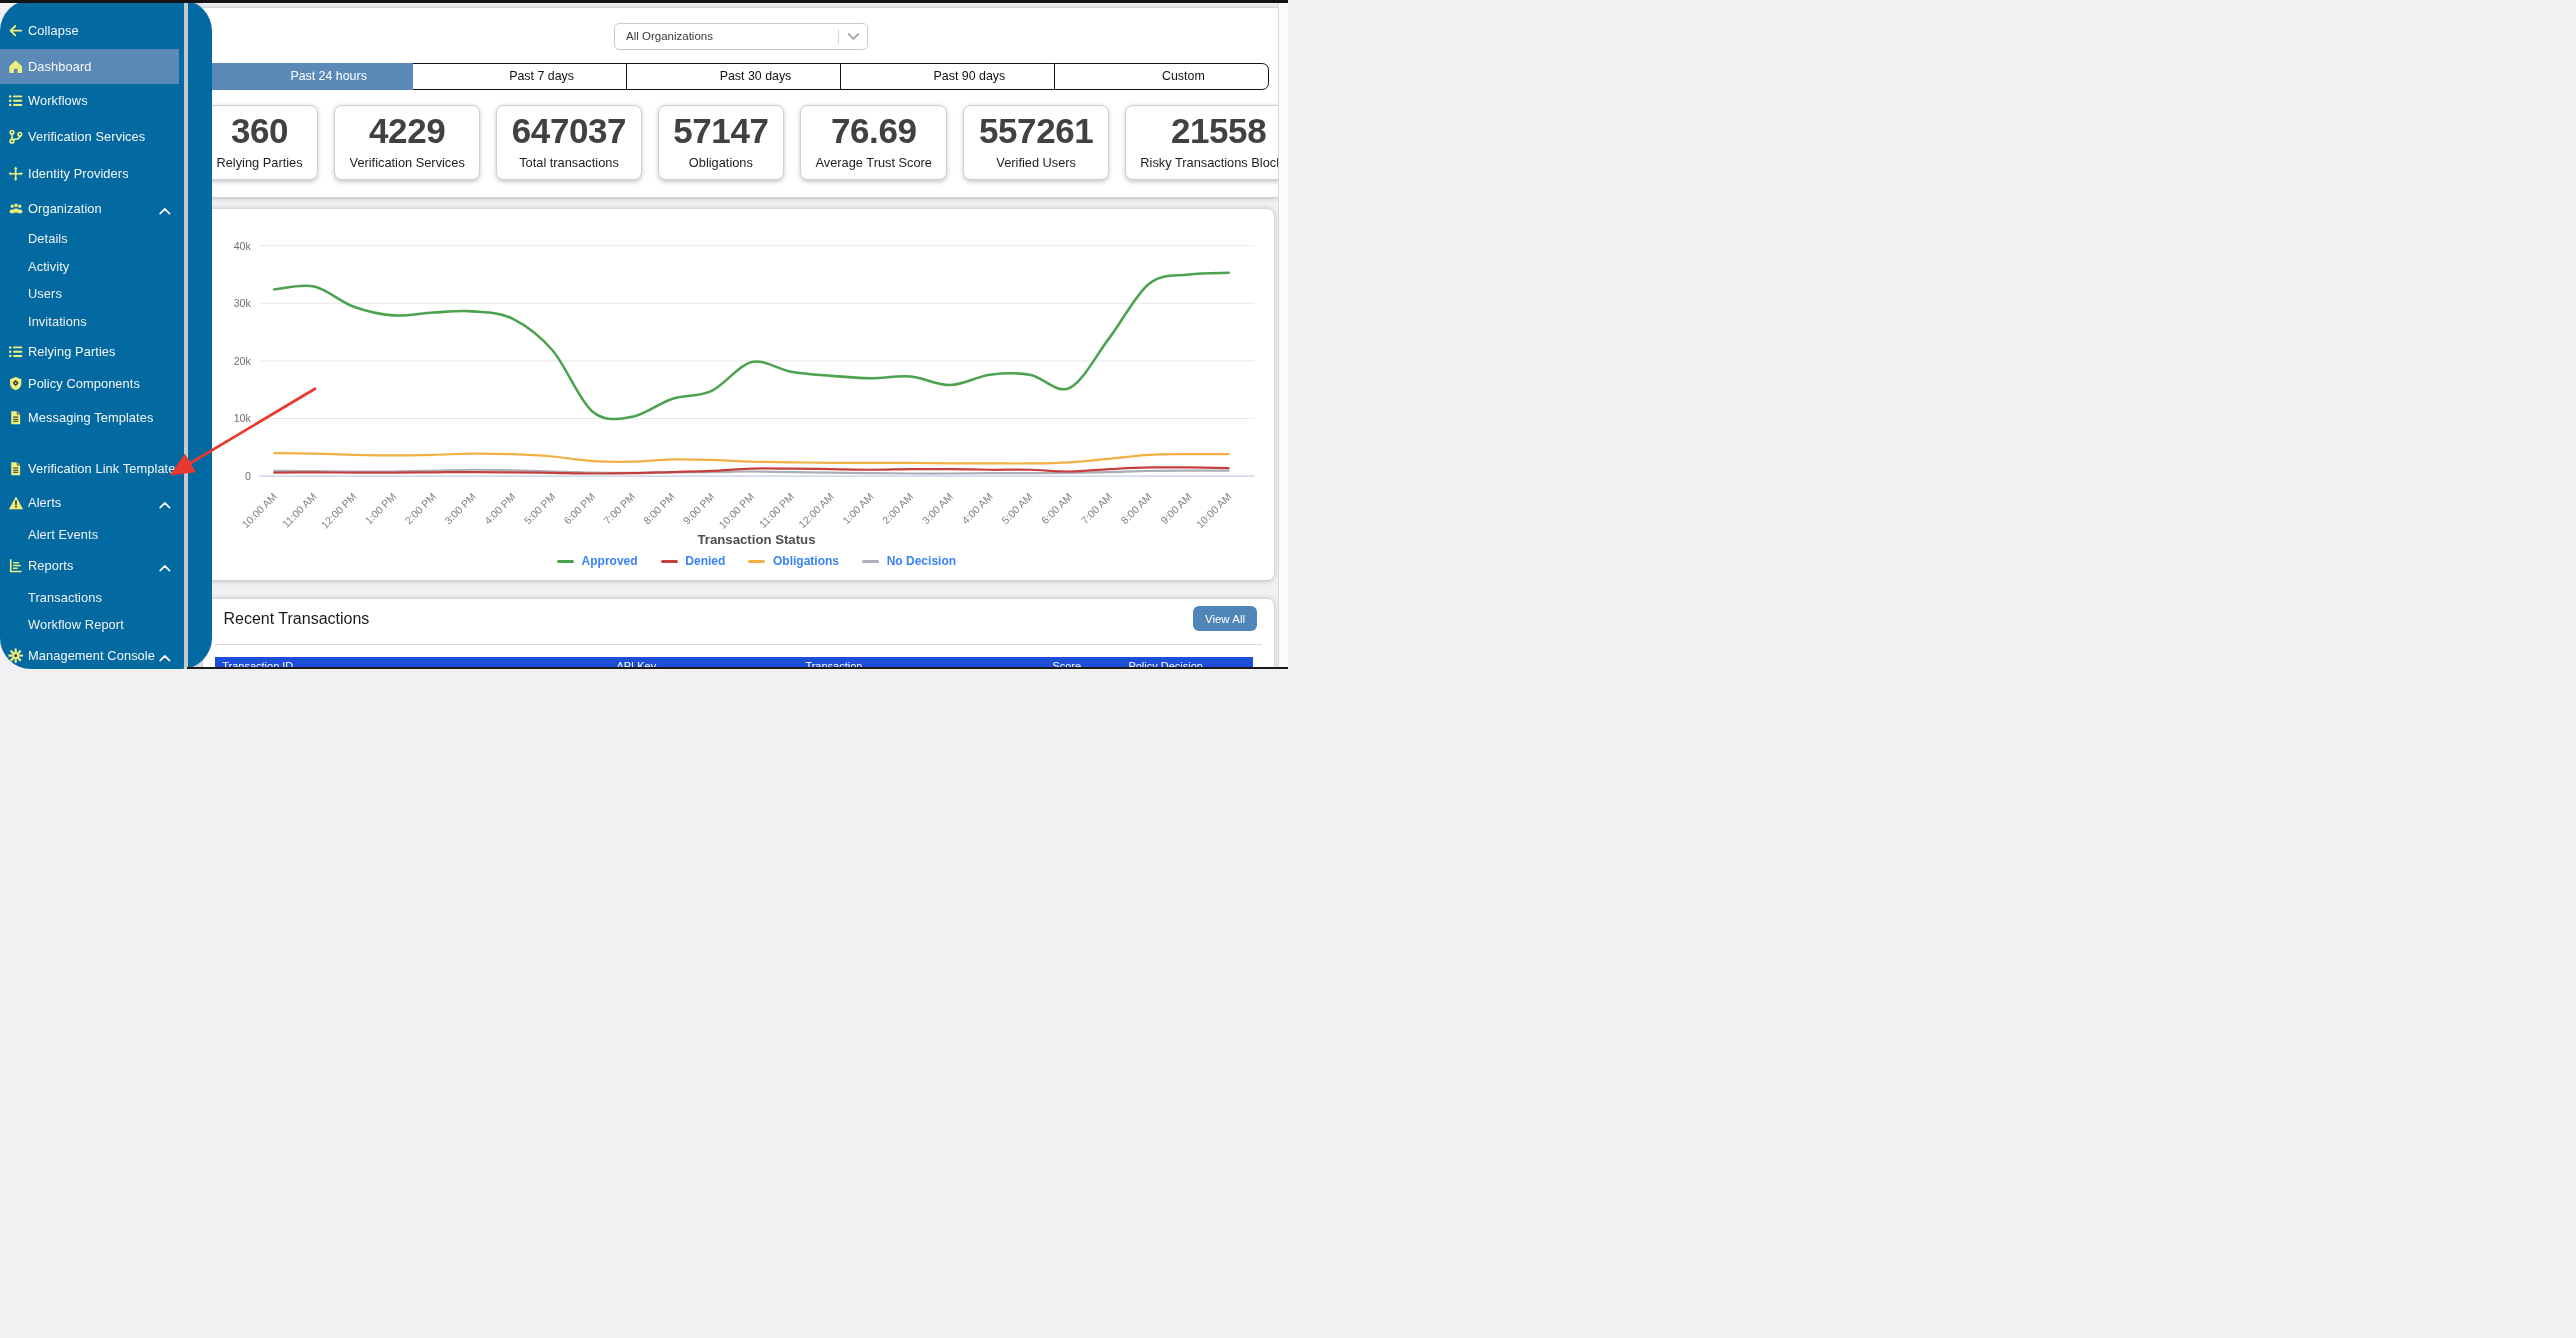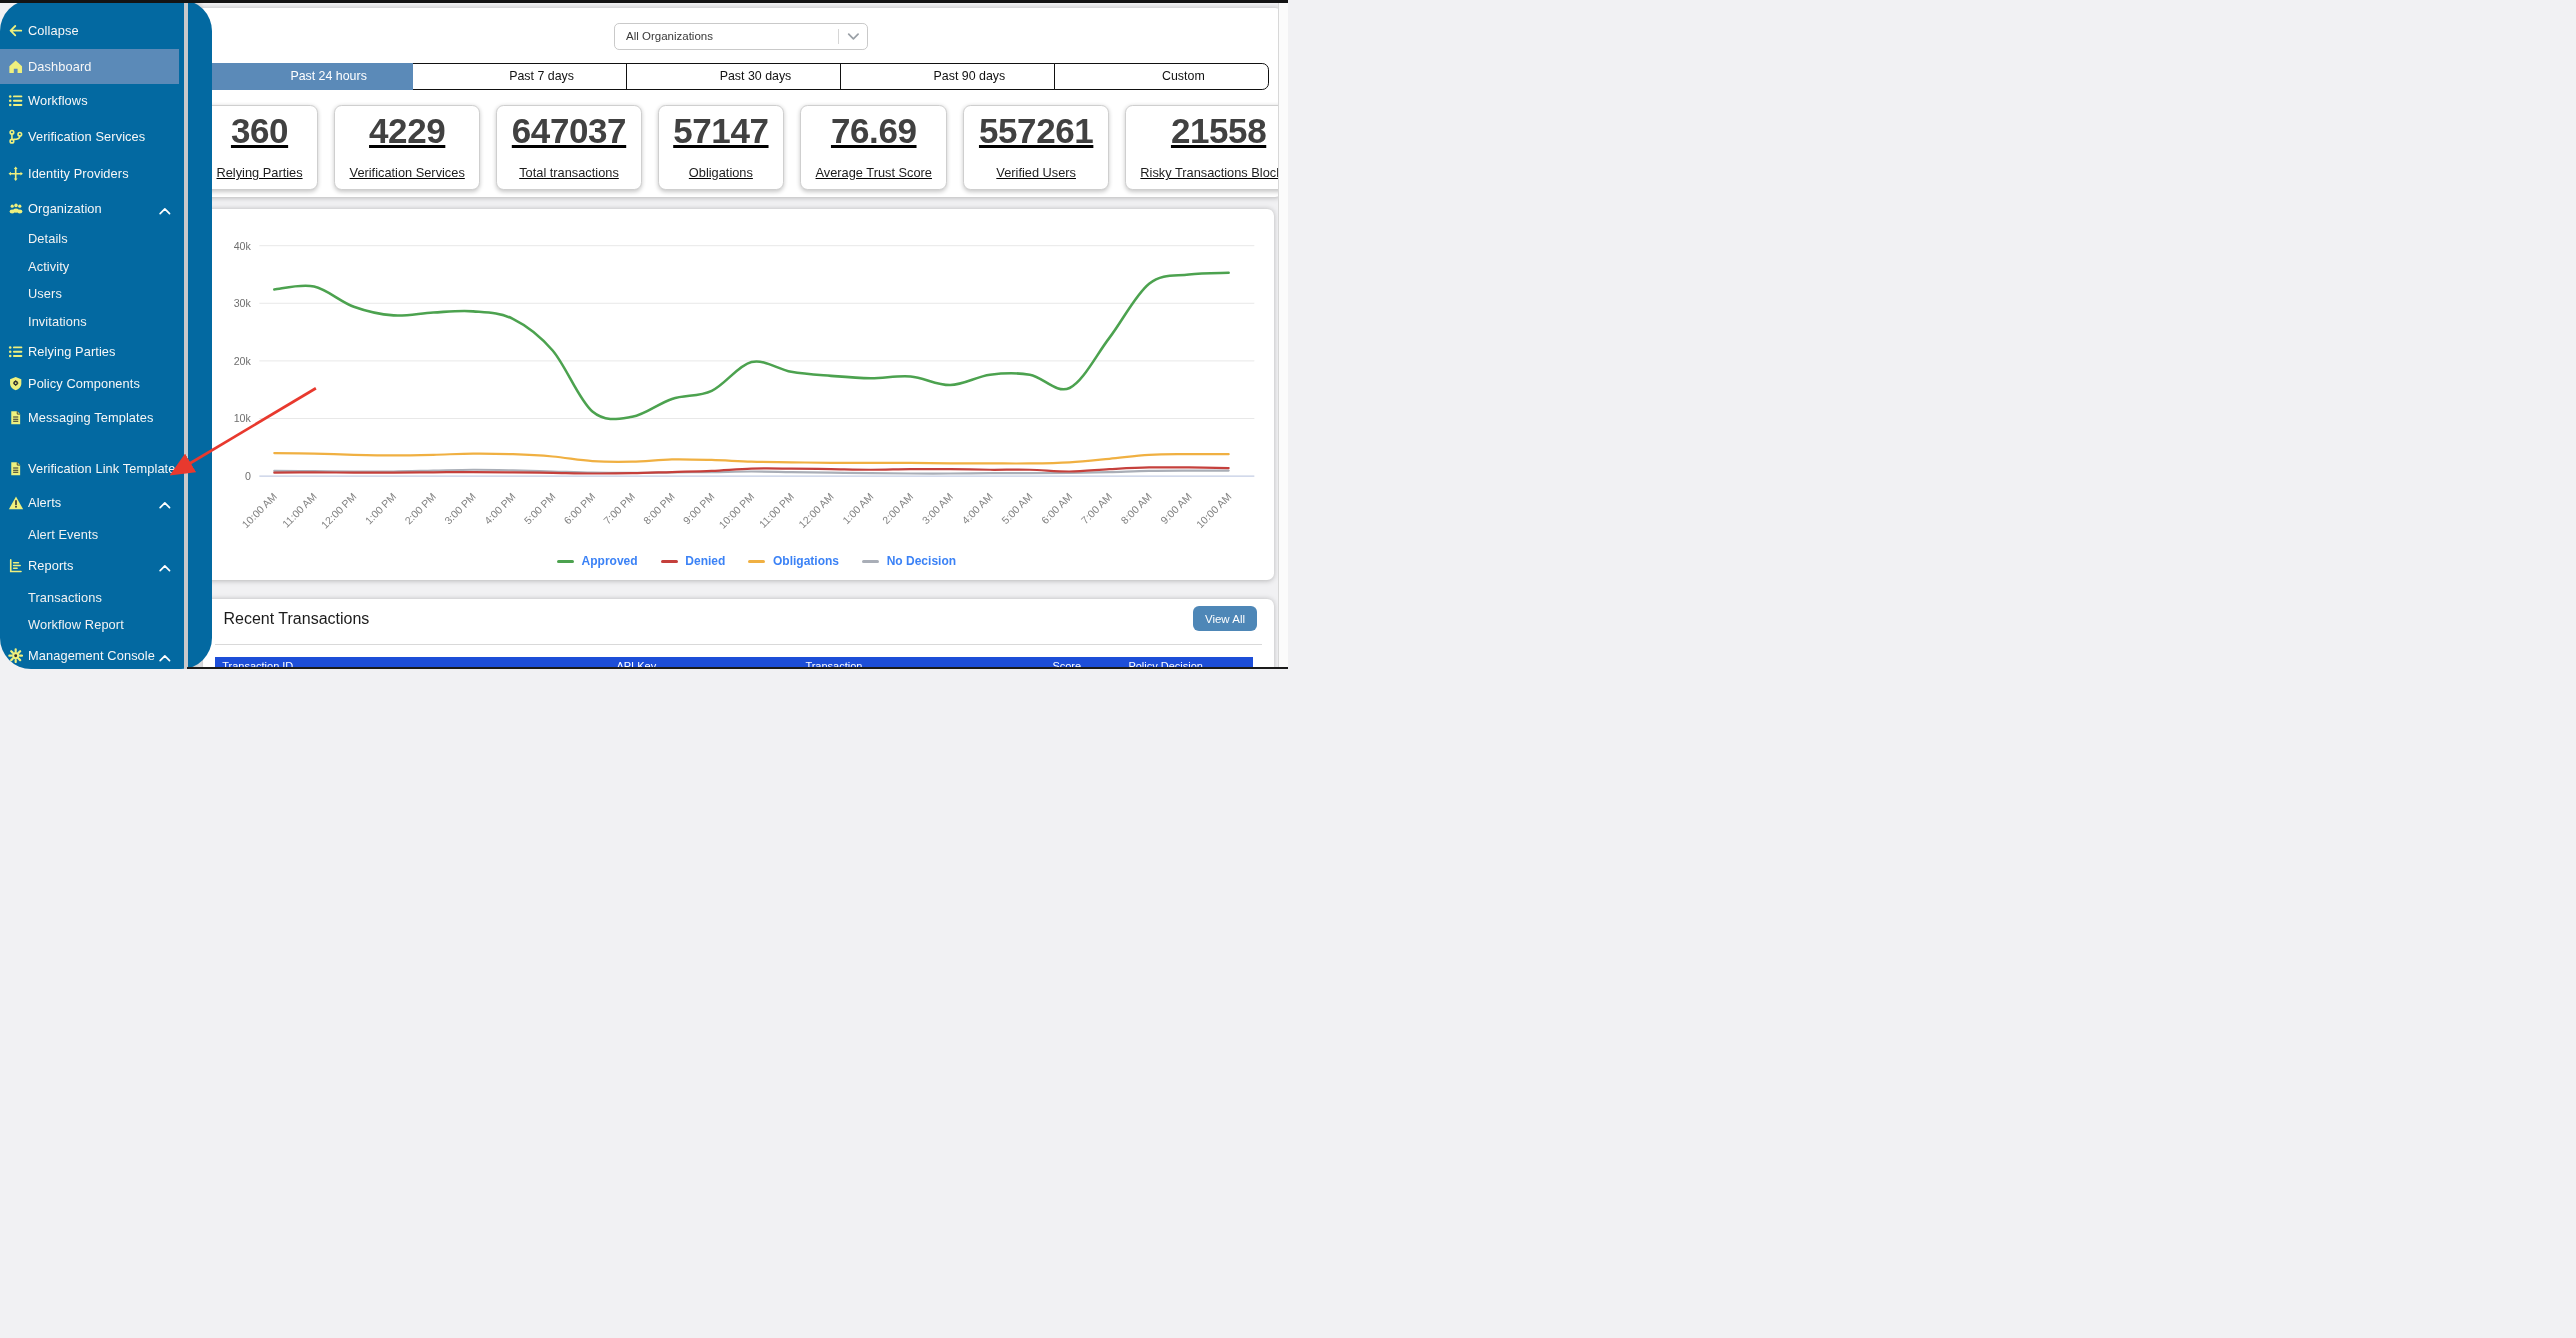"360" .stats { height: 85px -> 75px; text-decoration: underline -> none }
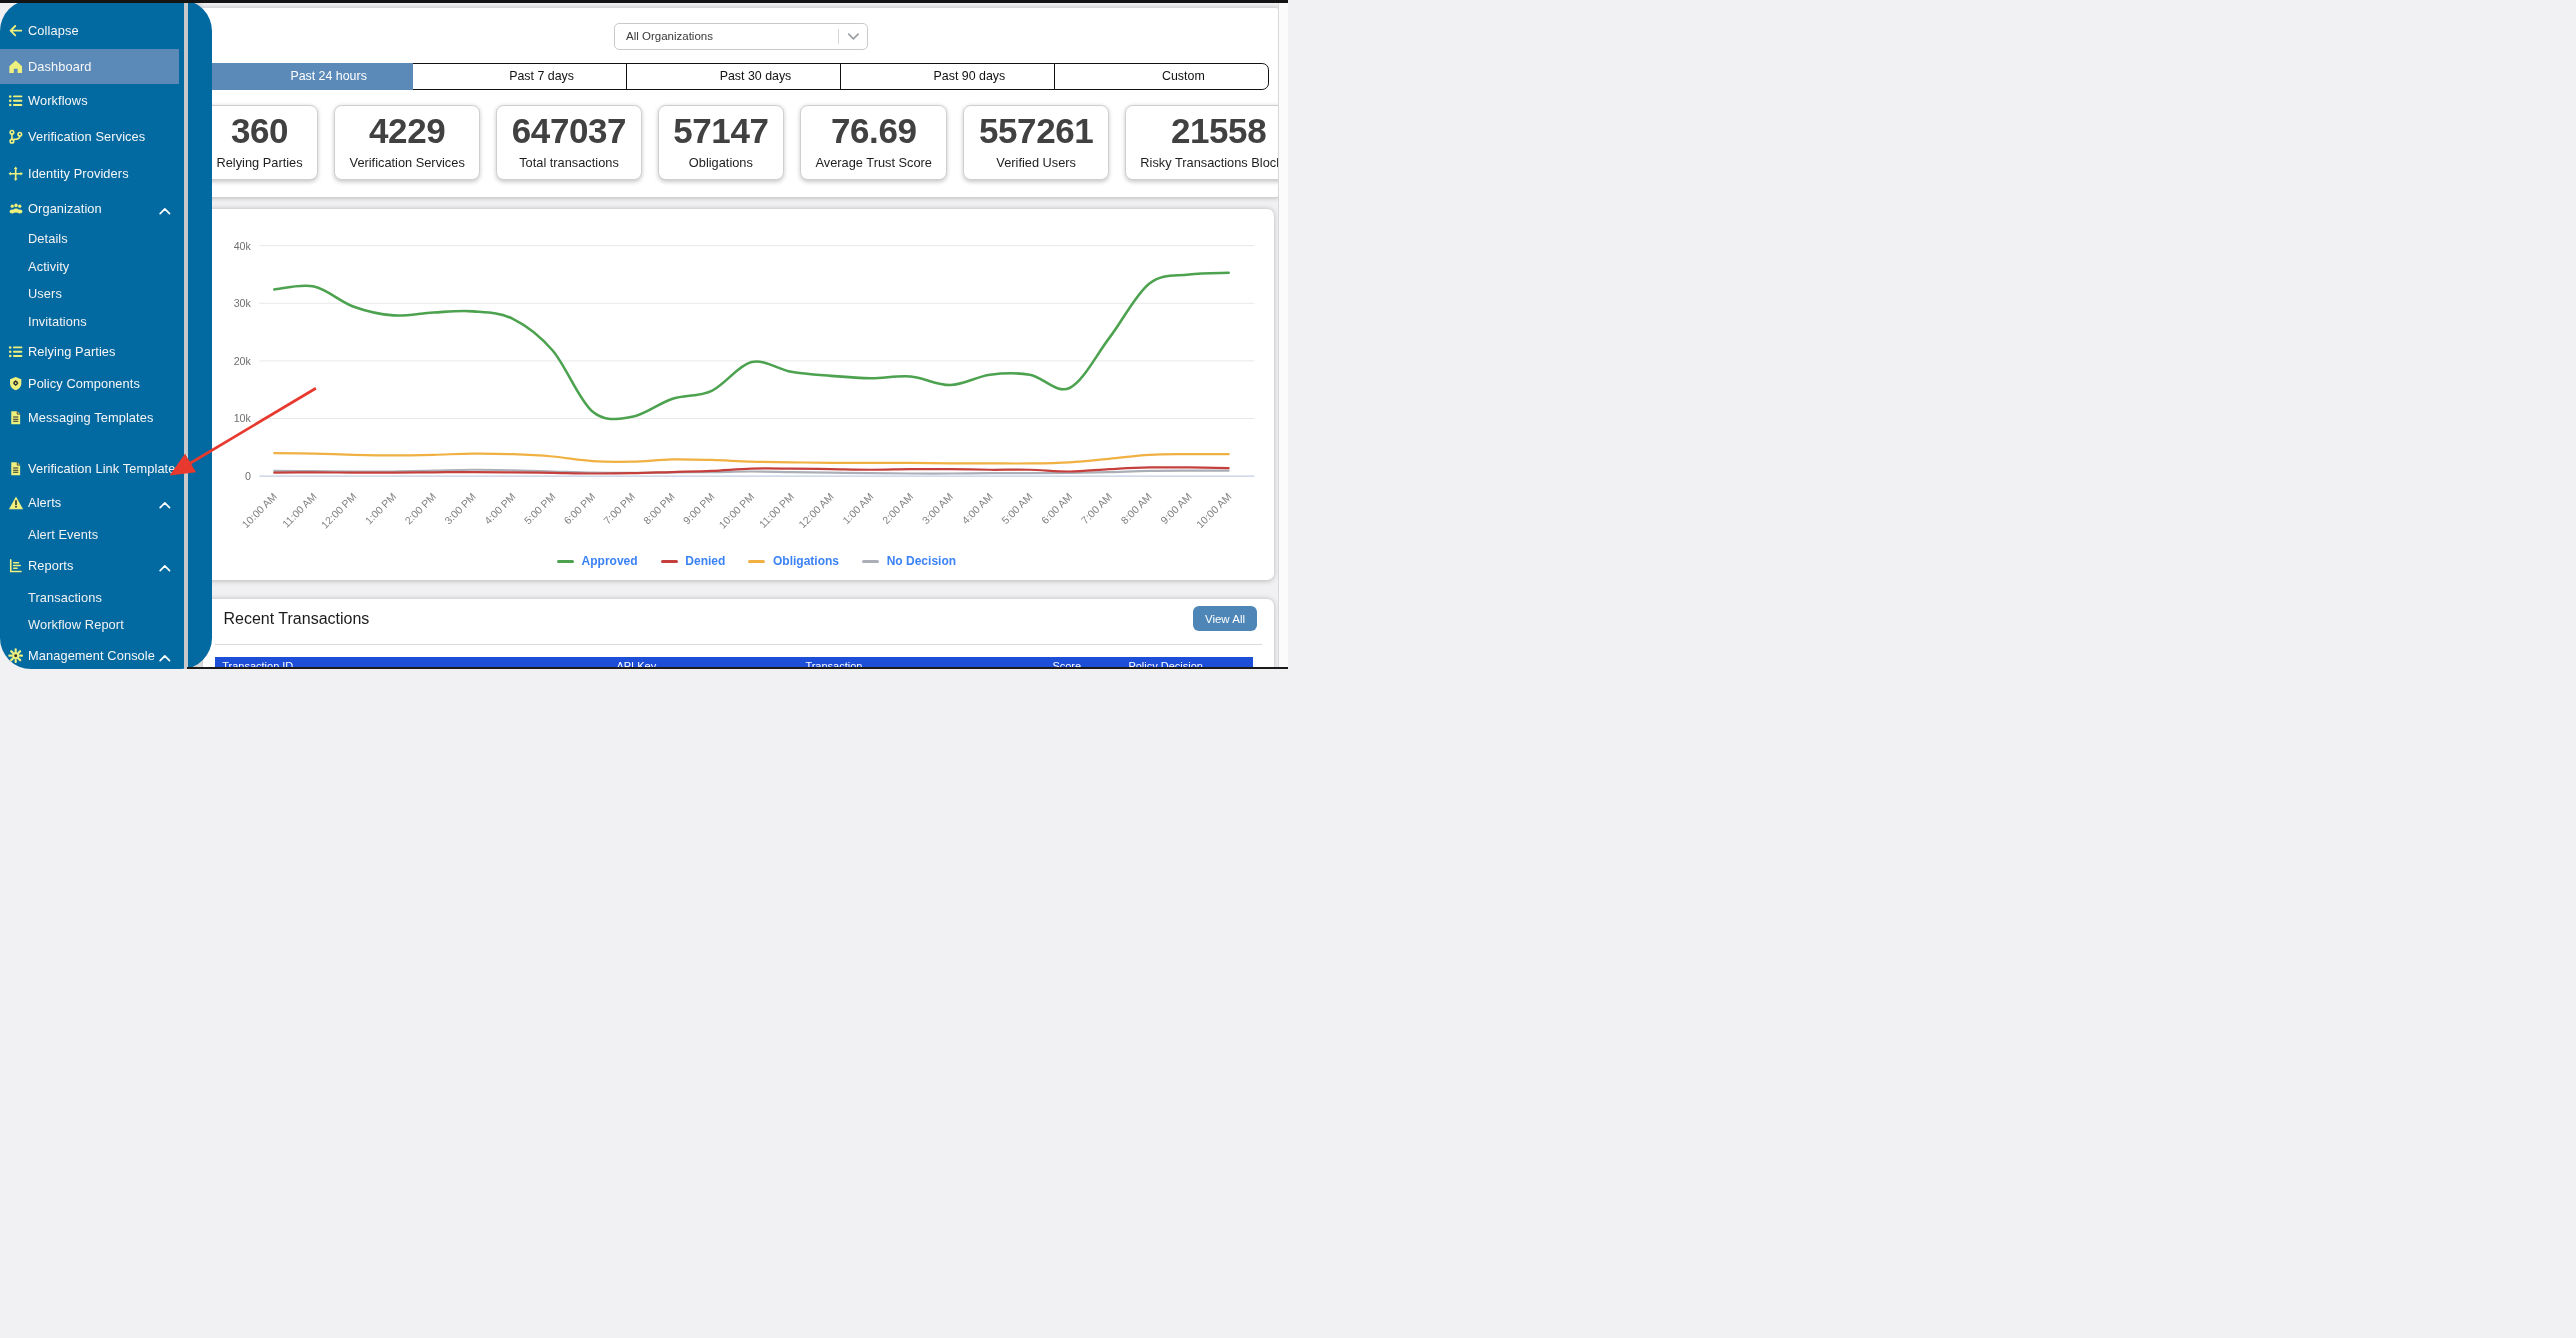"Transaction Status" div.chart-title { html: none -> <div>Transaction Status</div> }
